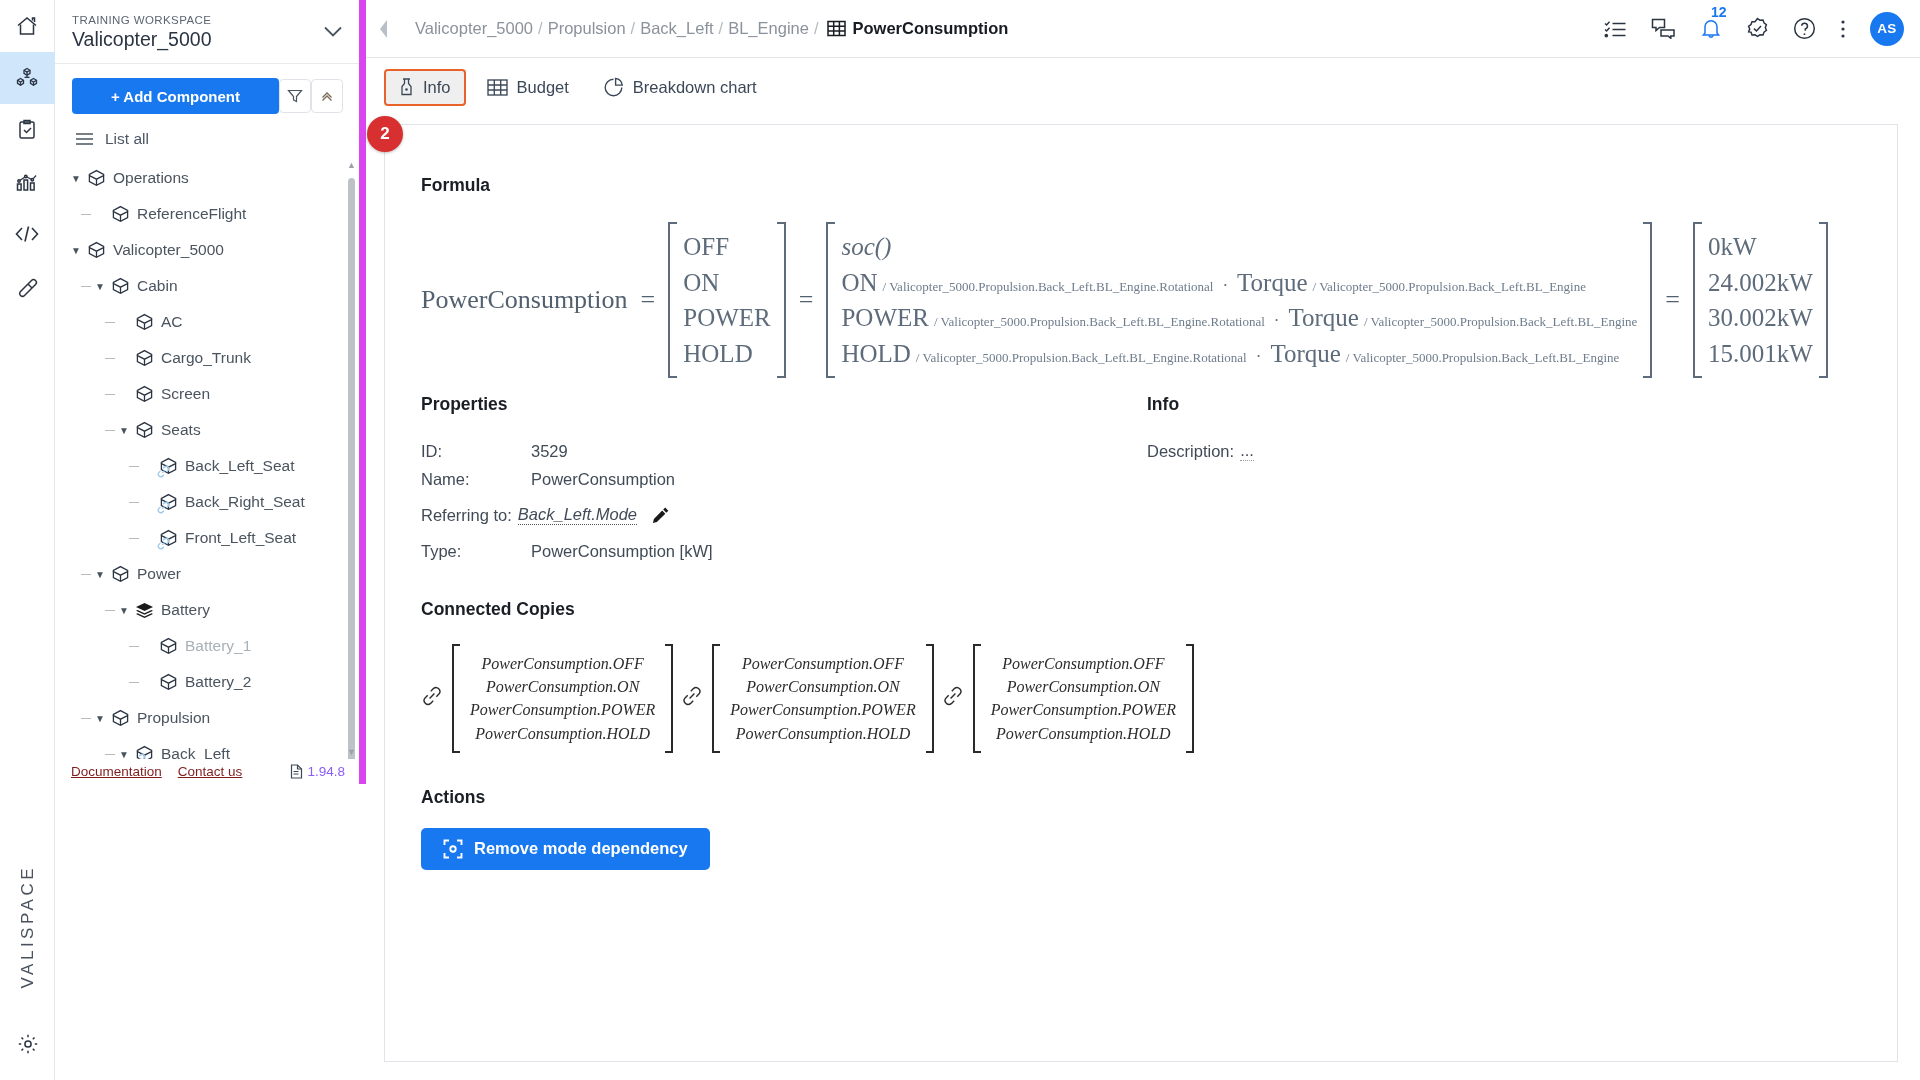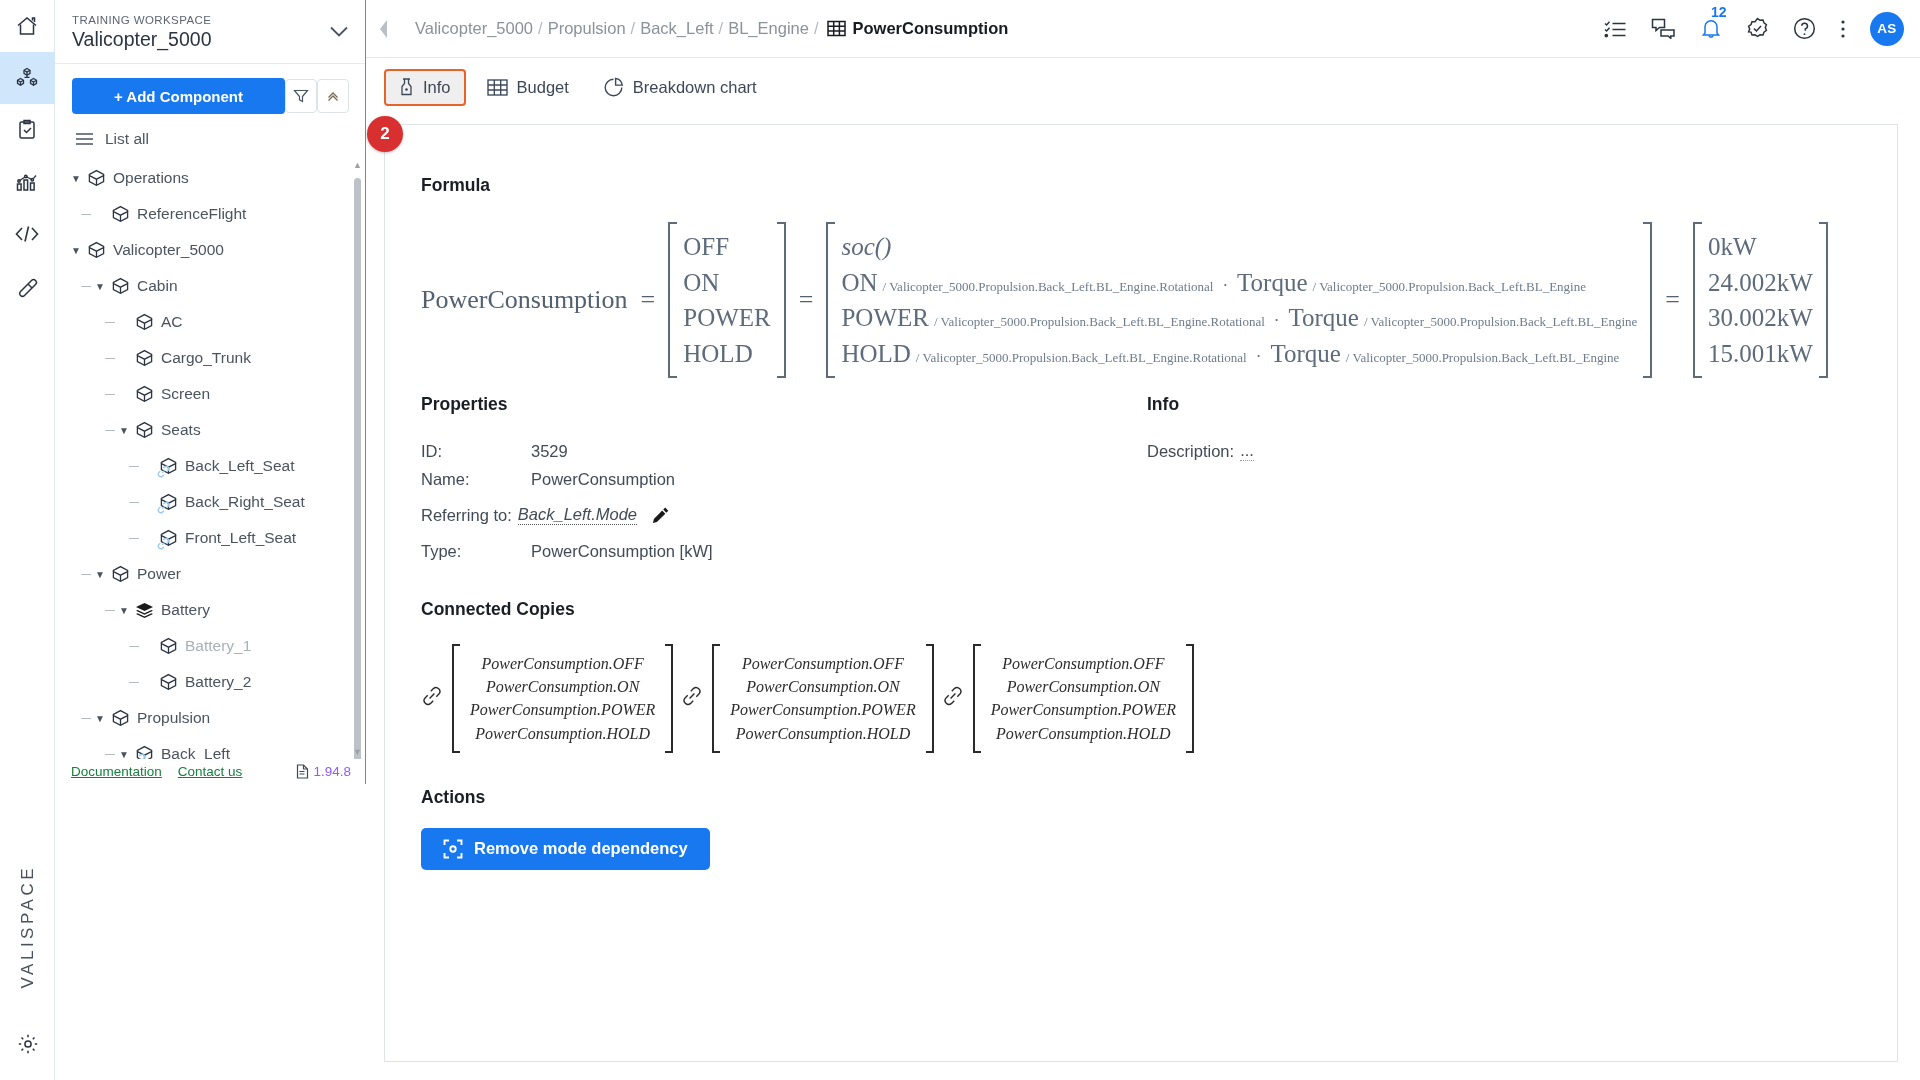"TRAINING WORKSPACE" .sidebar { border-right: 1px solid #d946ef -> 7px solid #d946ef }
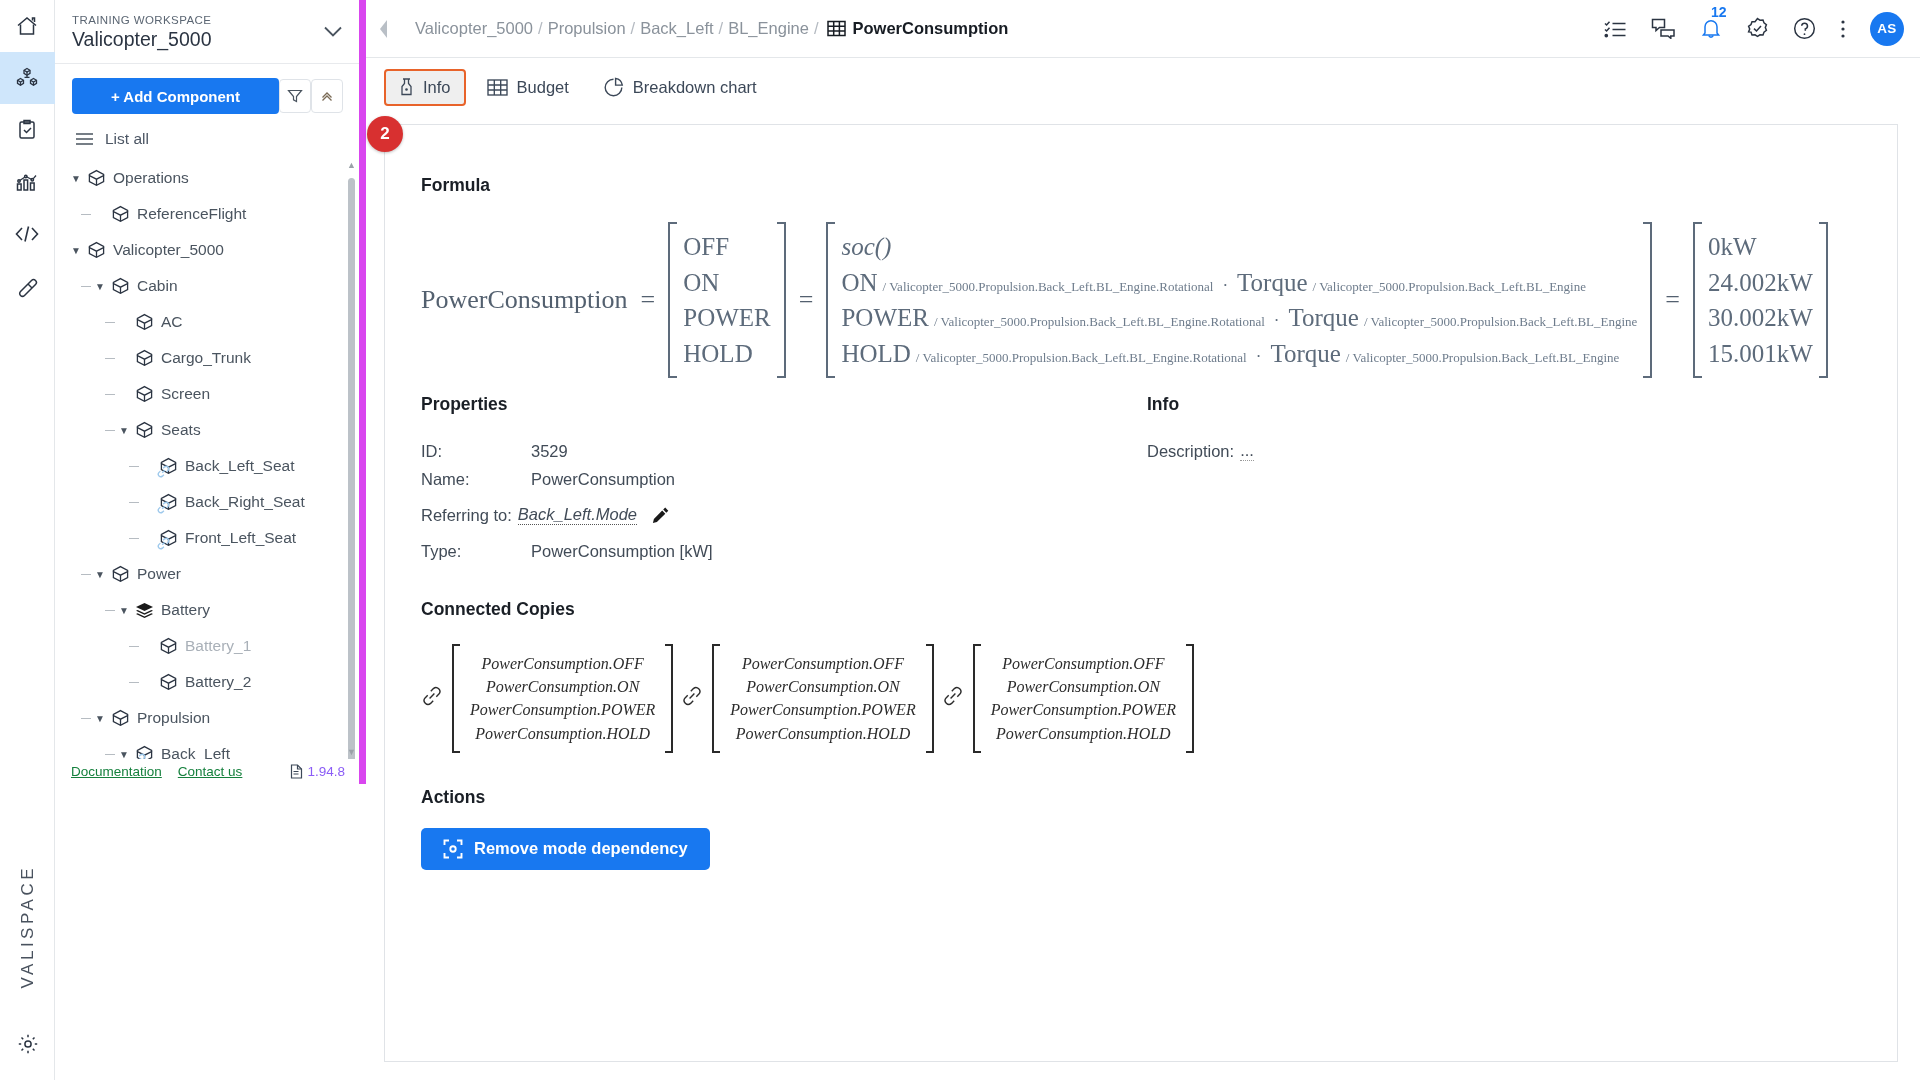"Documentation" .sb-foot a { color: #15803d -> #7f1d1d }
